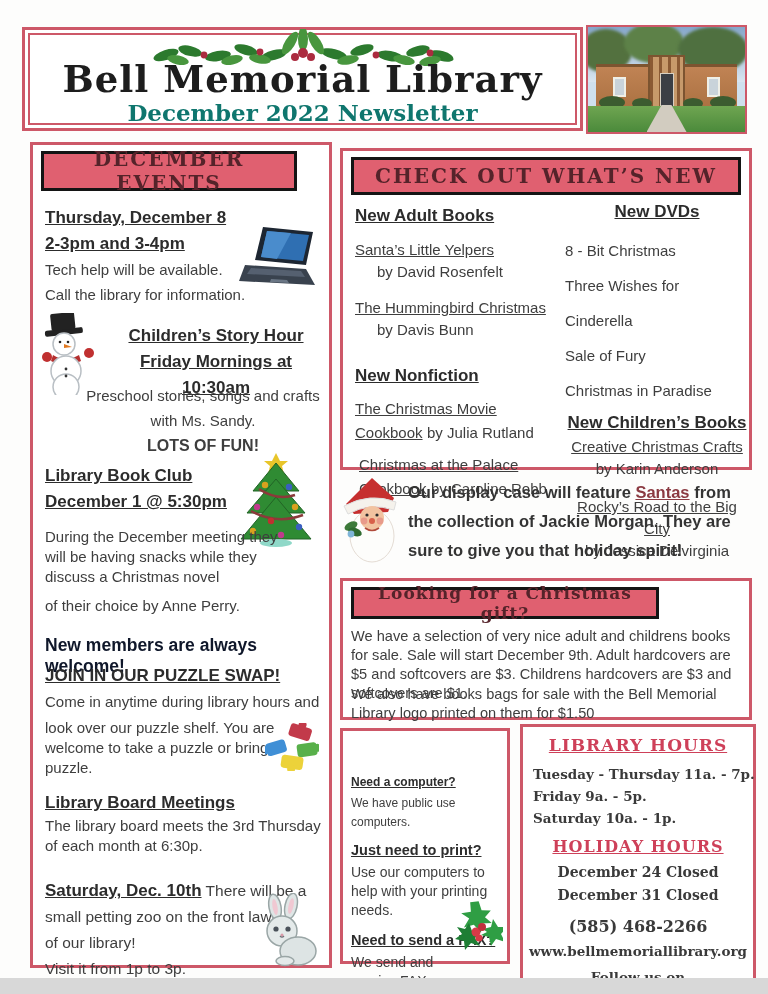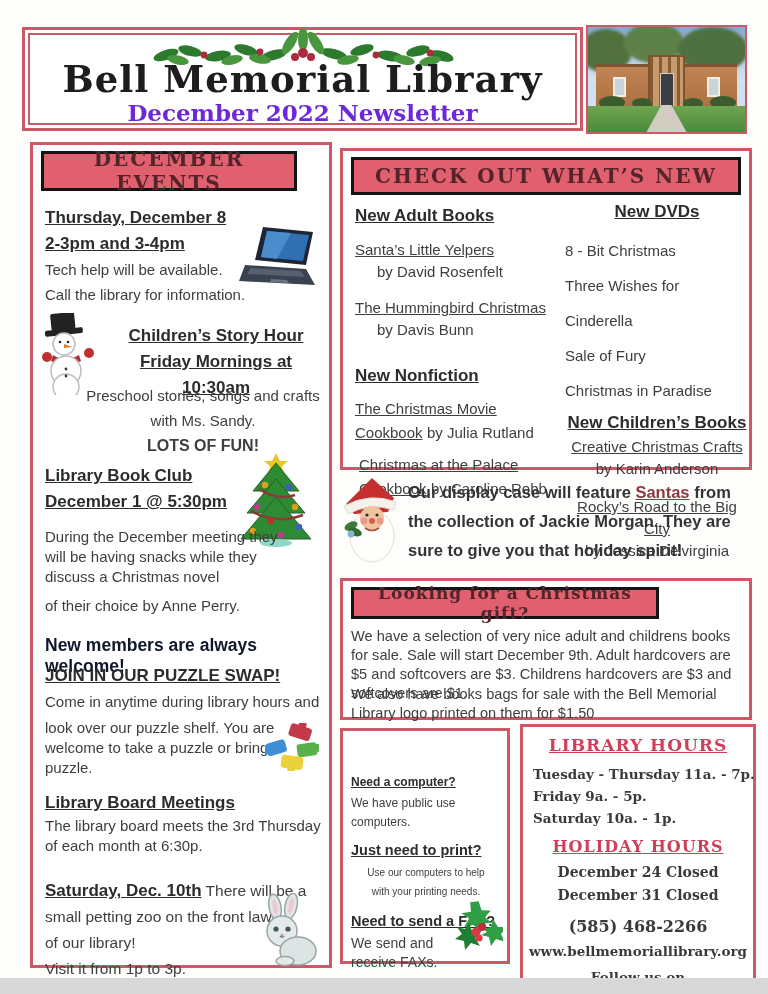"December 2022 Newsletter" .subtitle { color: #6d28d9 -> #0f766e }
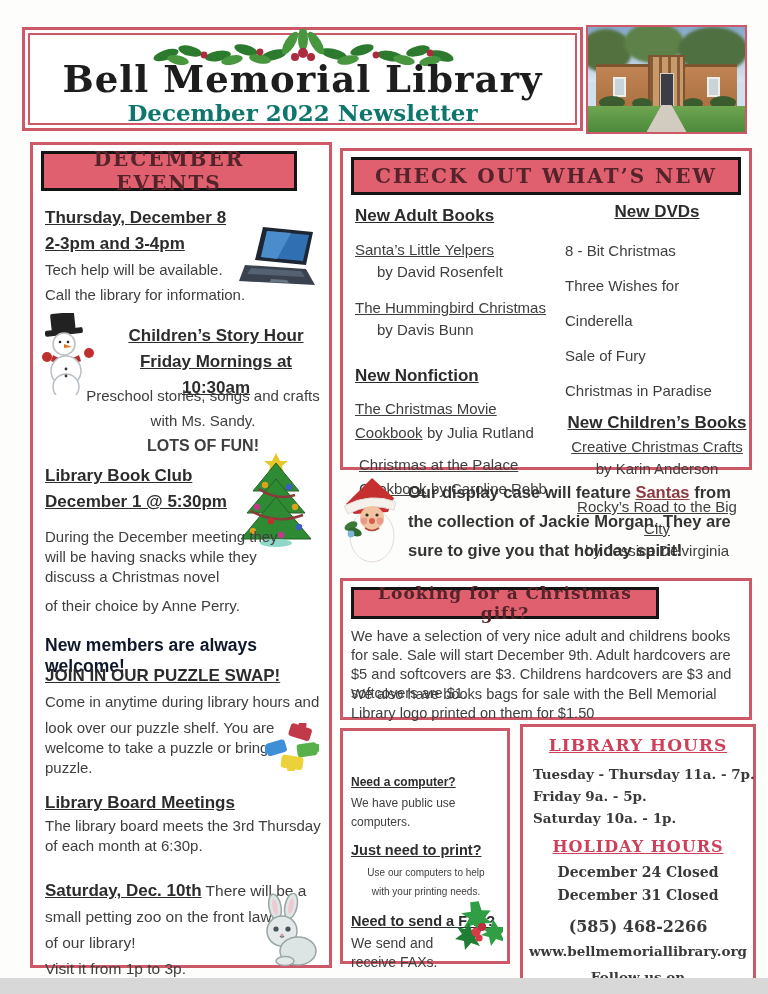"Use our computers to help" div { font-size: 10px -> 14px; margin: 5px 12px 12px -> 5px 0 12px; text-align: center -> none }
